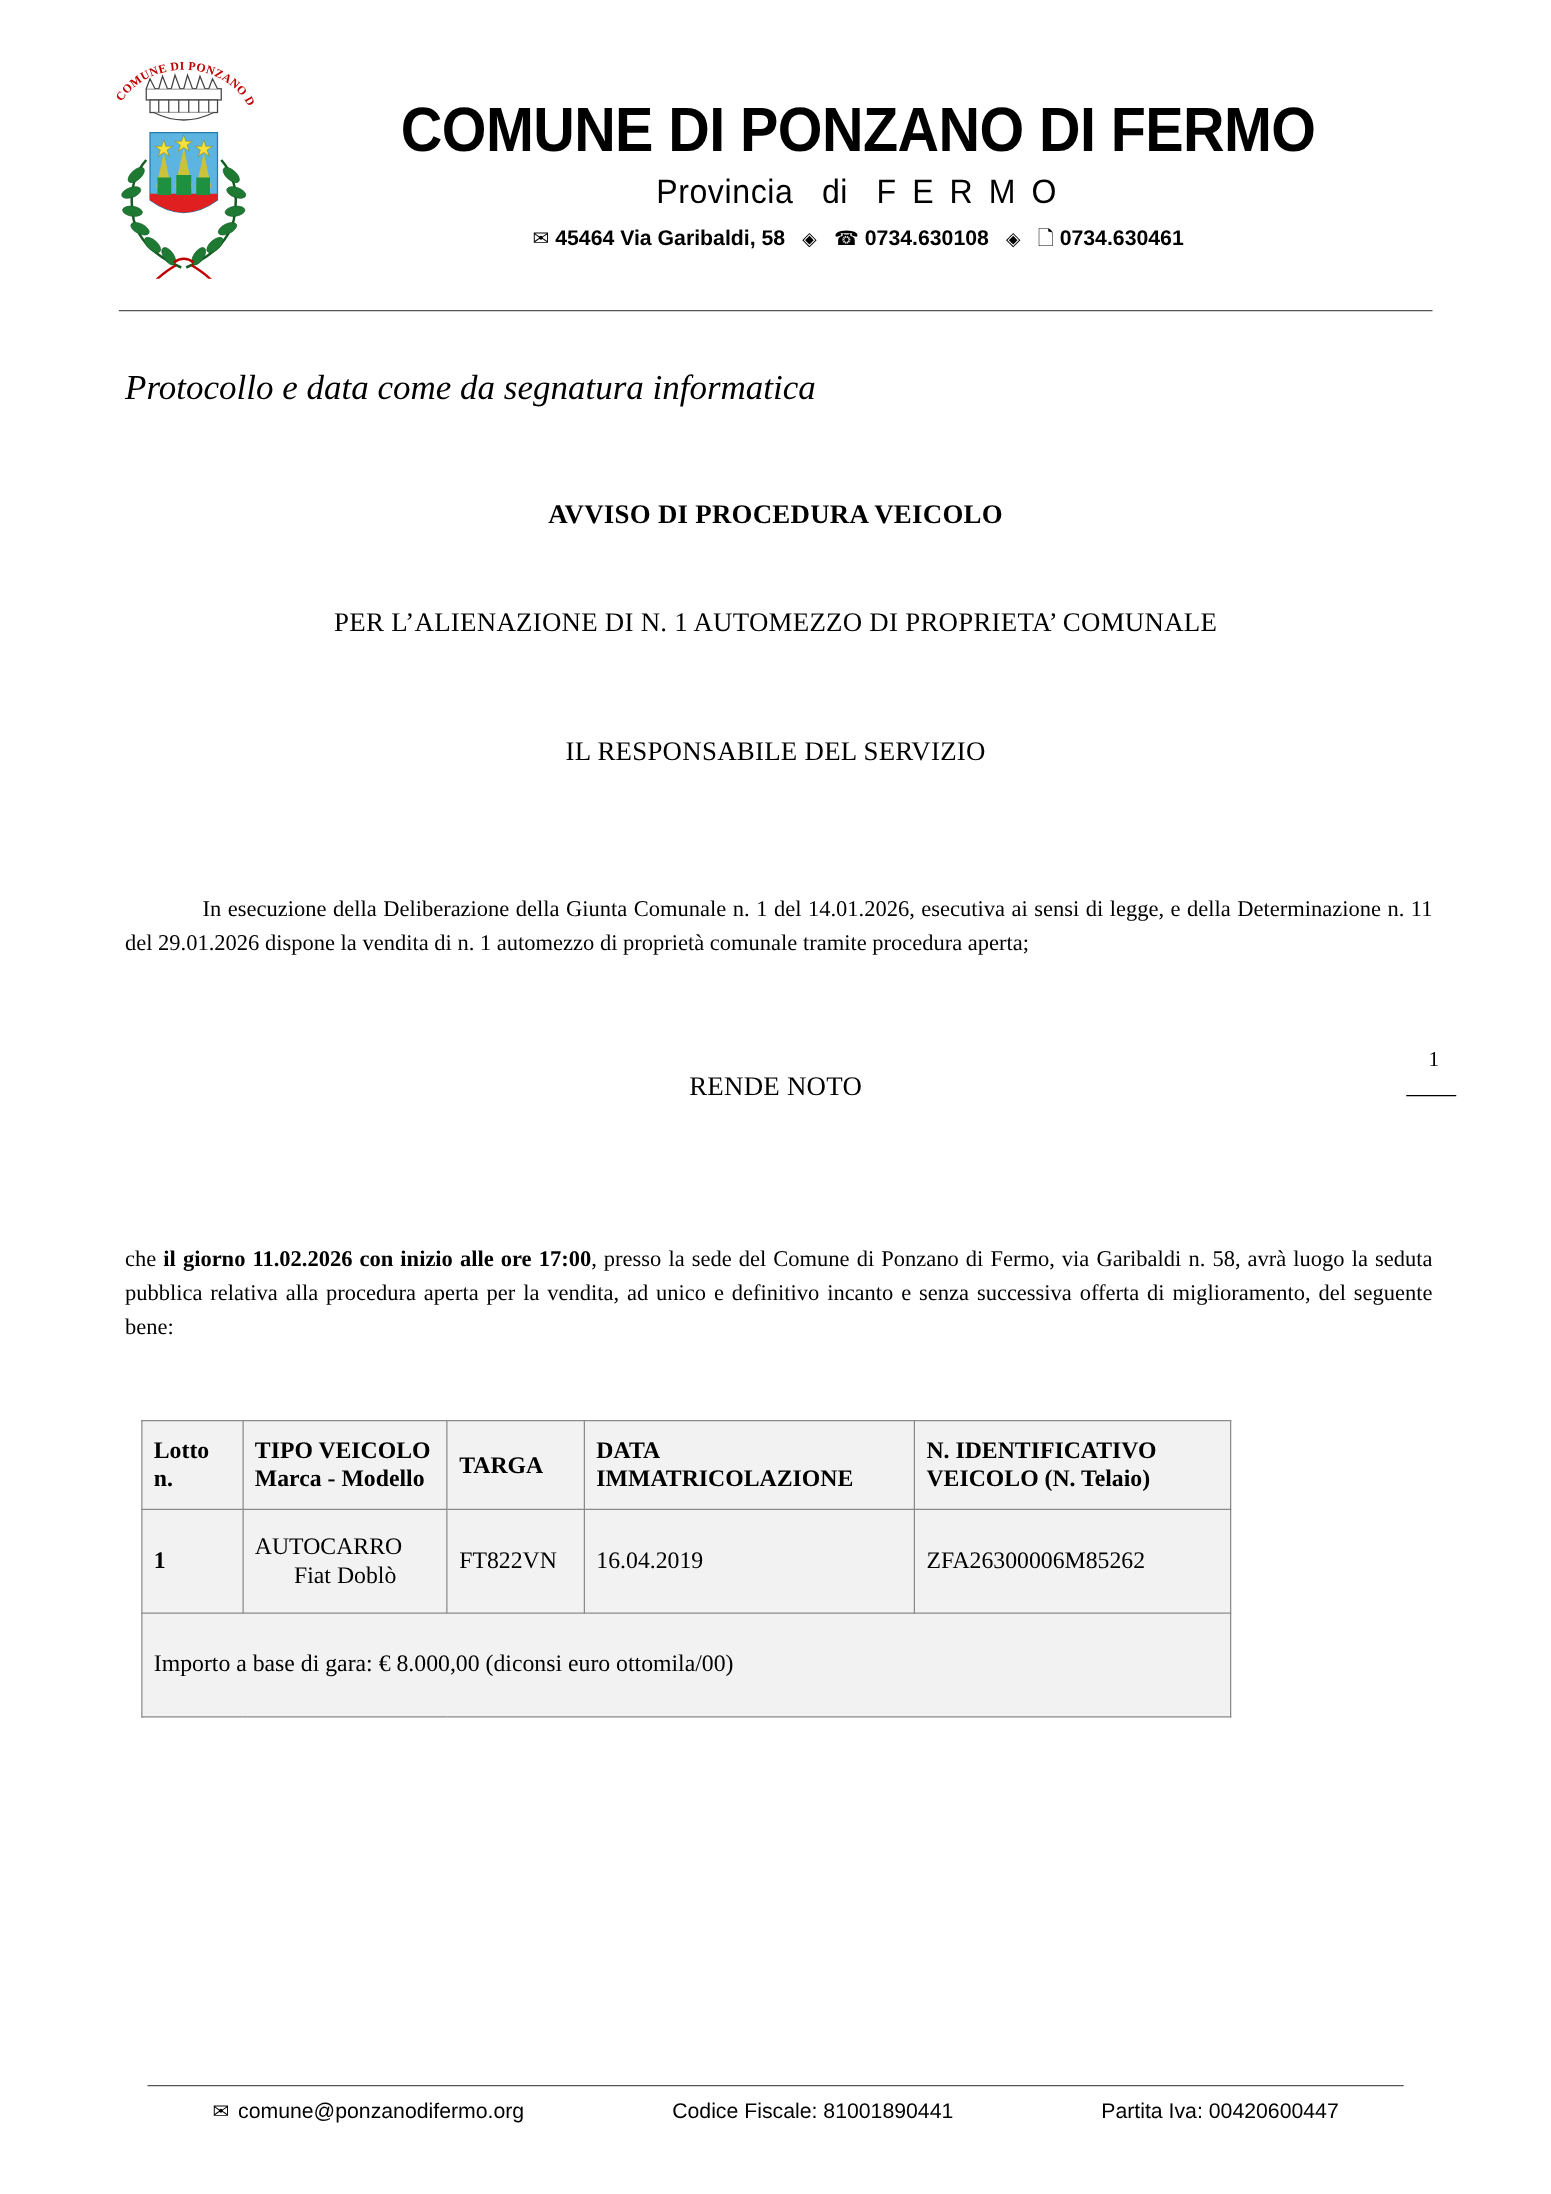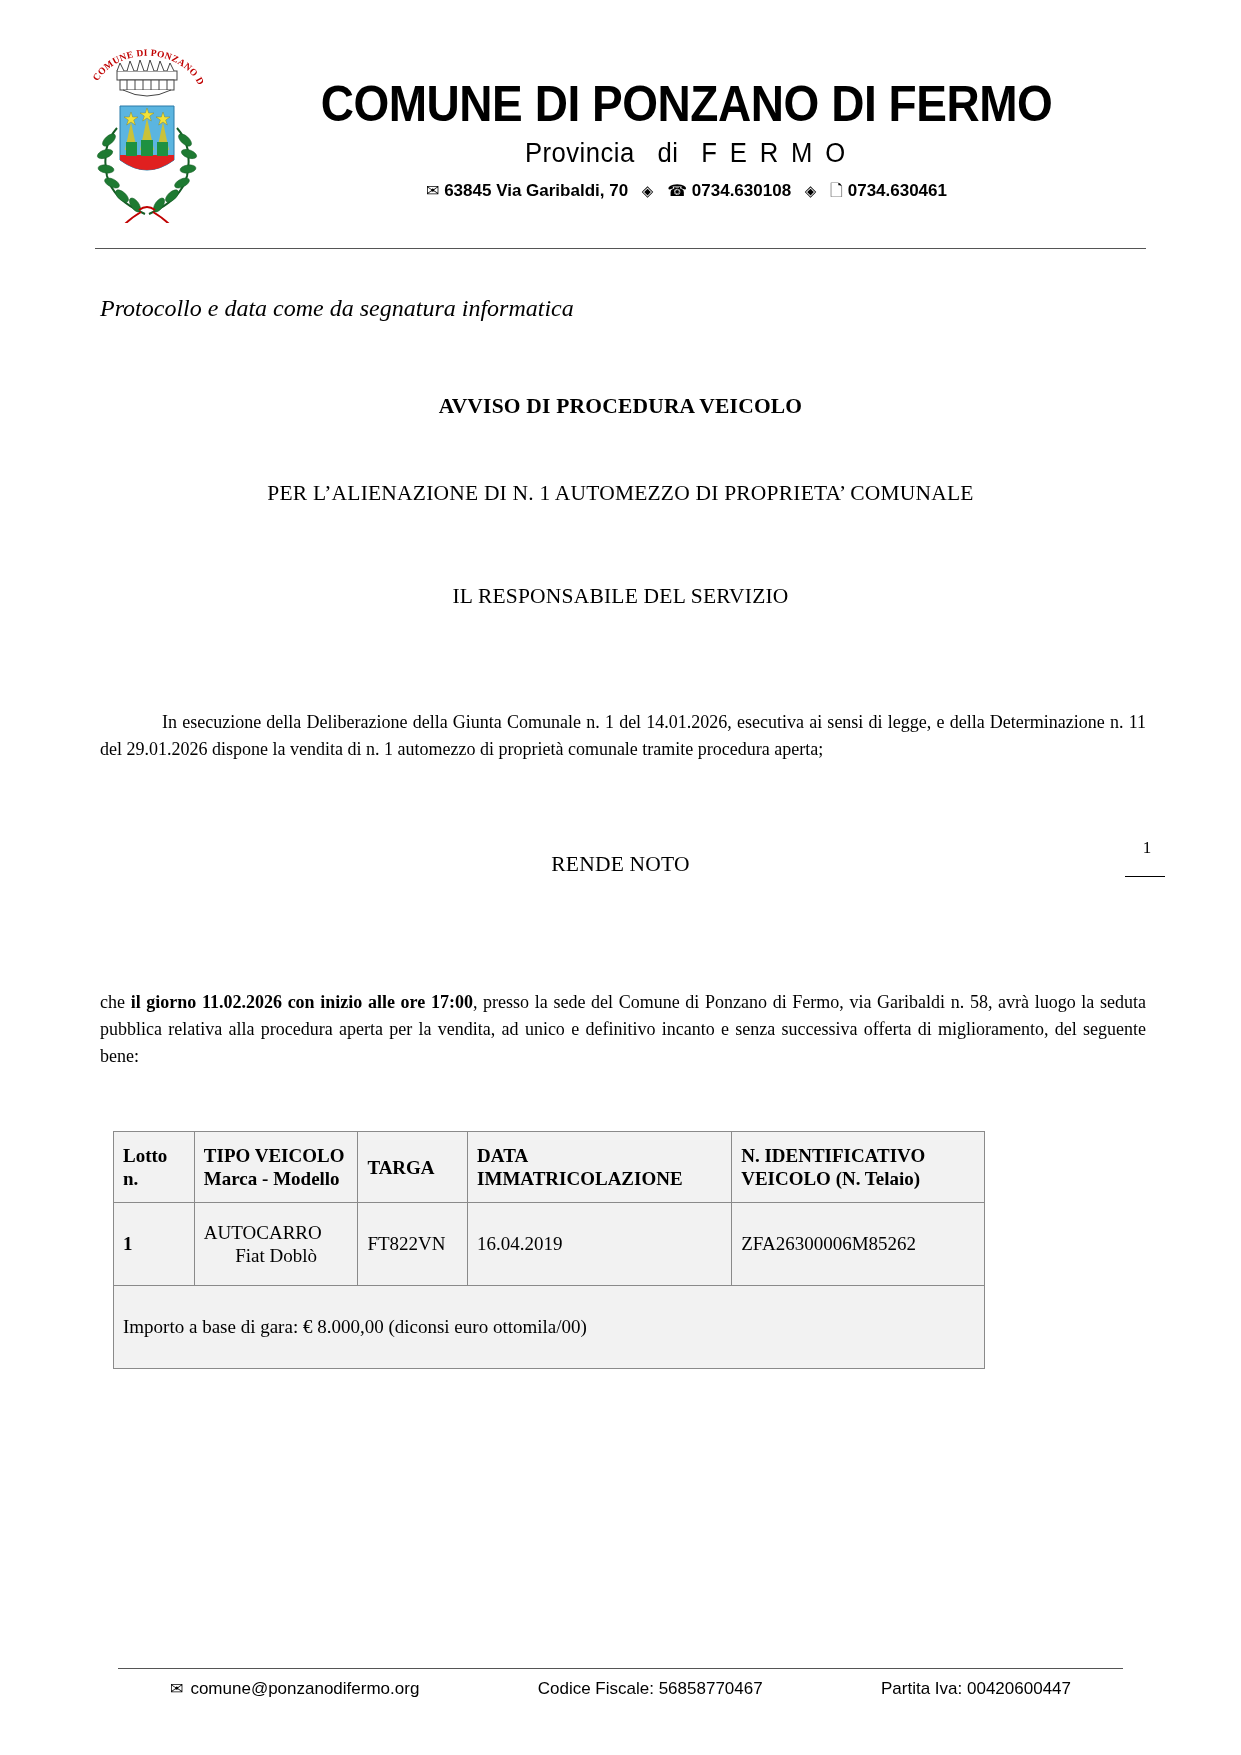"63845 Via Garibaldi, 70" span { text: 63845 Via Garibaldi, 70 -> 45464 Via Garibaldi, 58 }
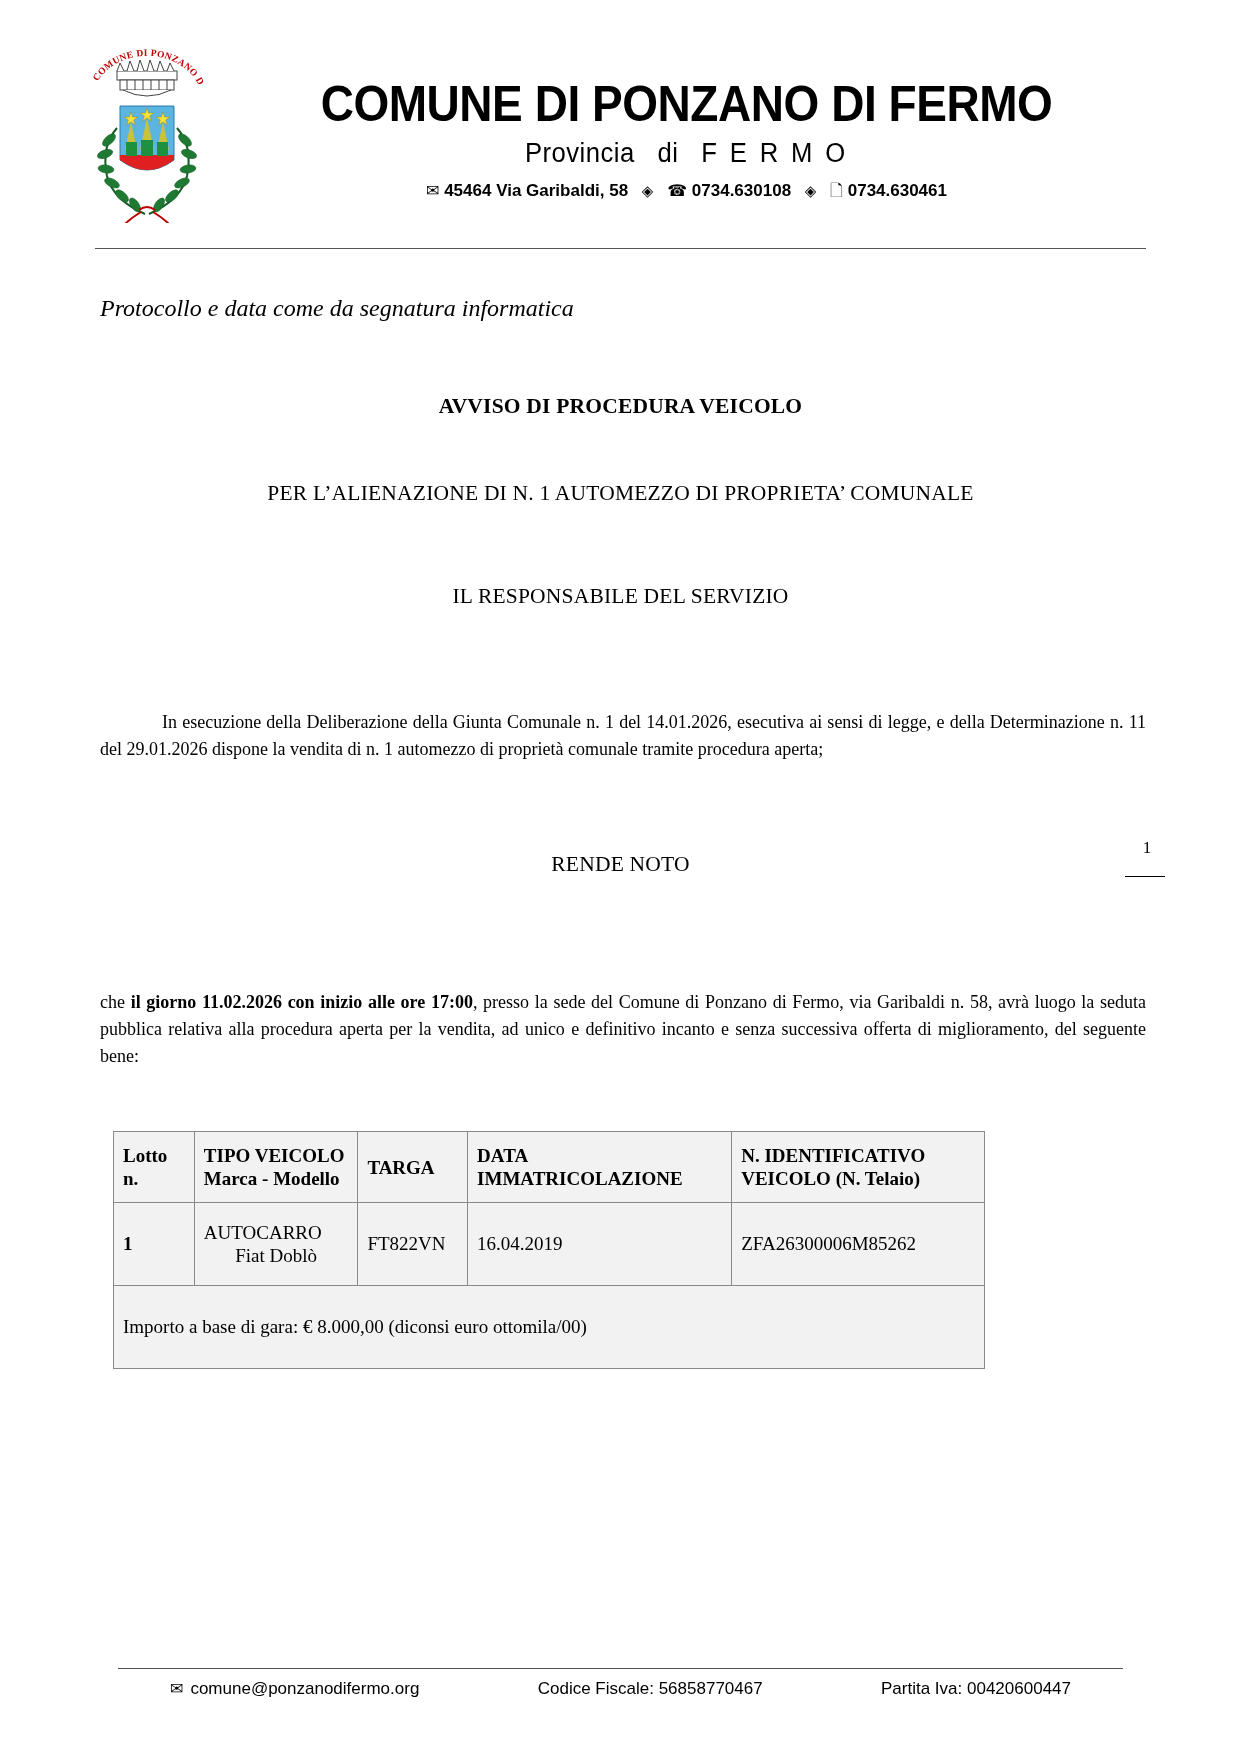"Protocollo e data come da" .proto { font-size: 24px -> 28px }
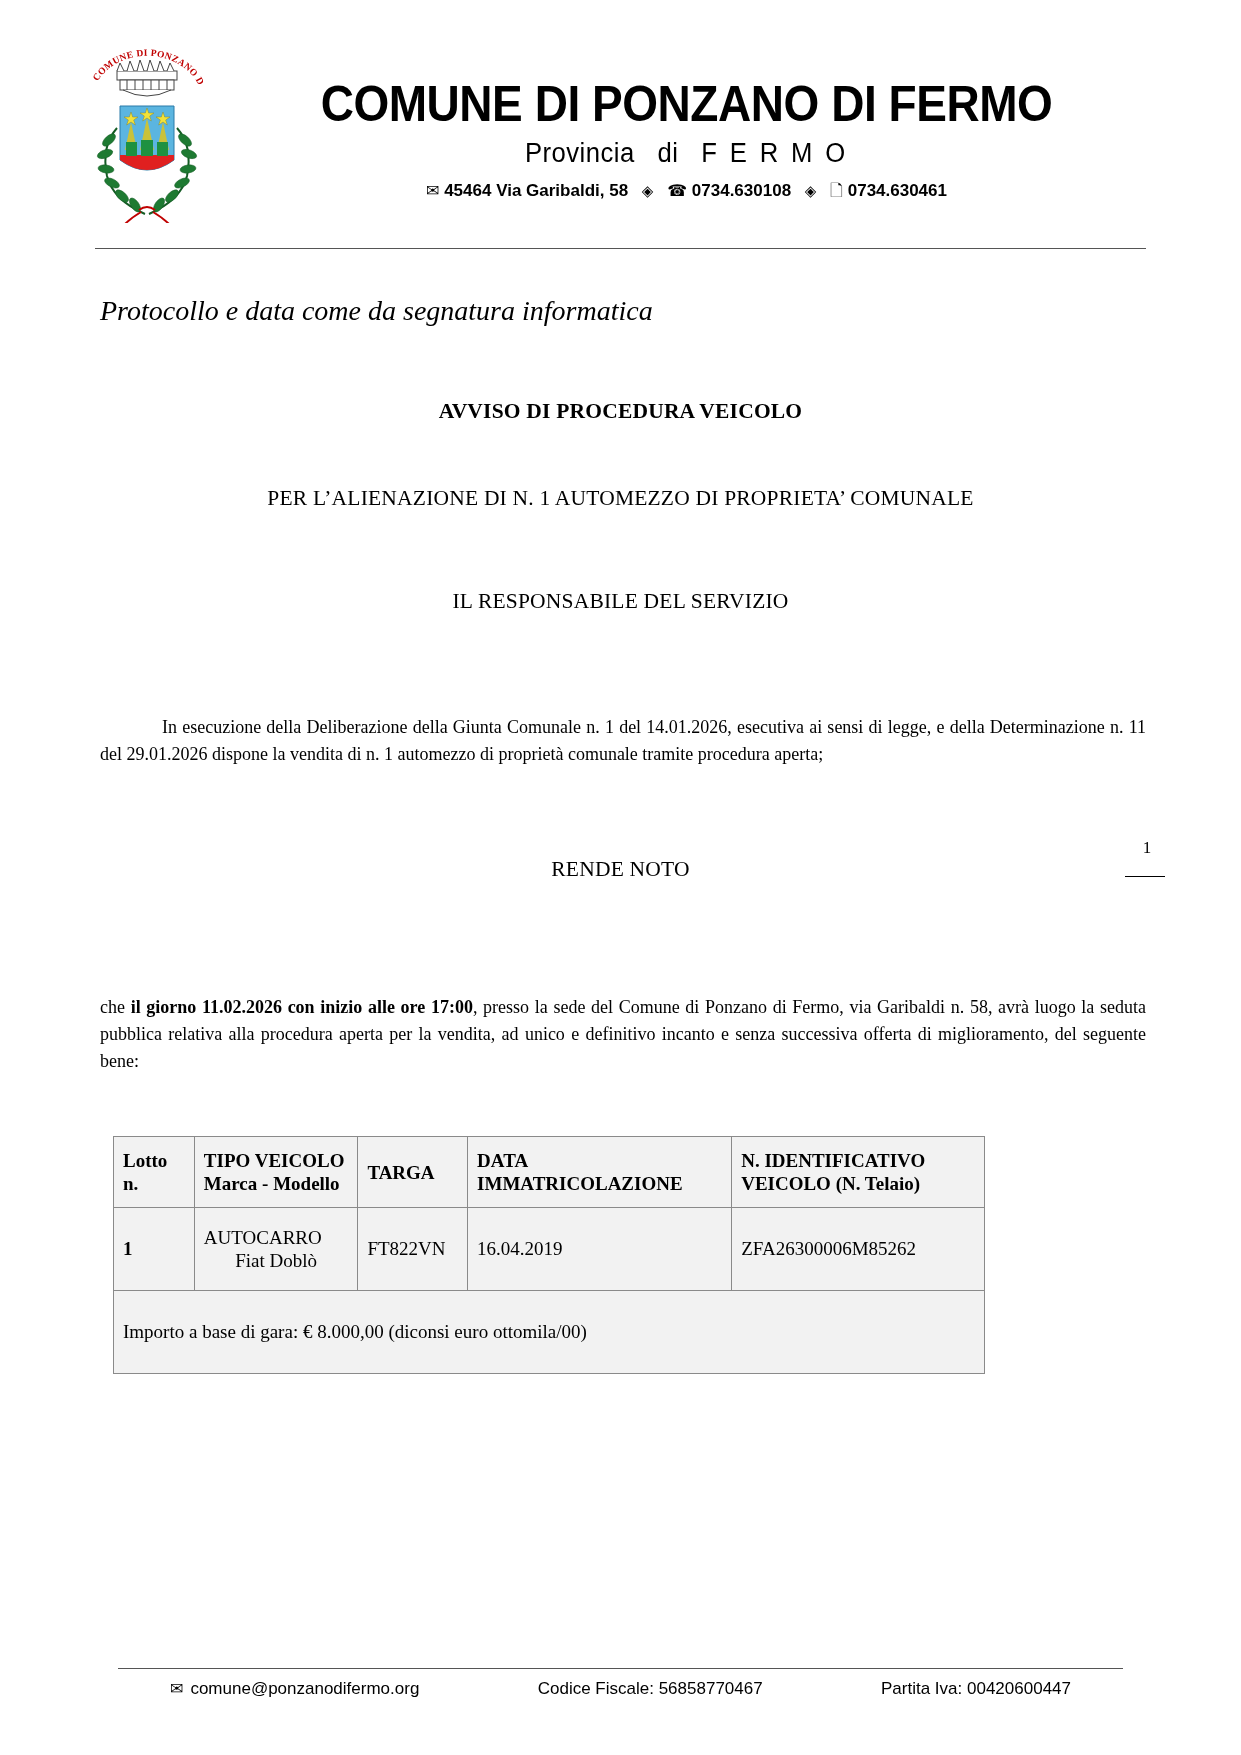"Codice Fiscale: 56858770467" span { text: 56858770467 -> 81001890441 }
